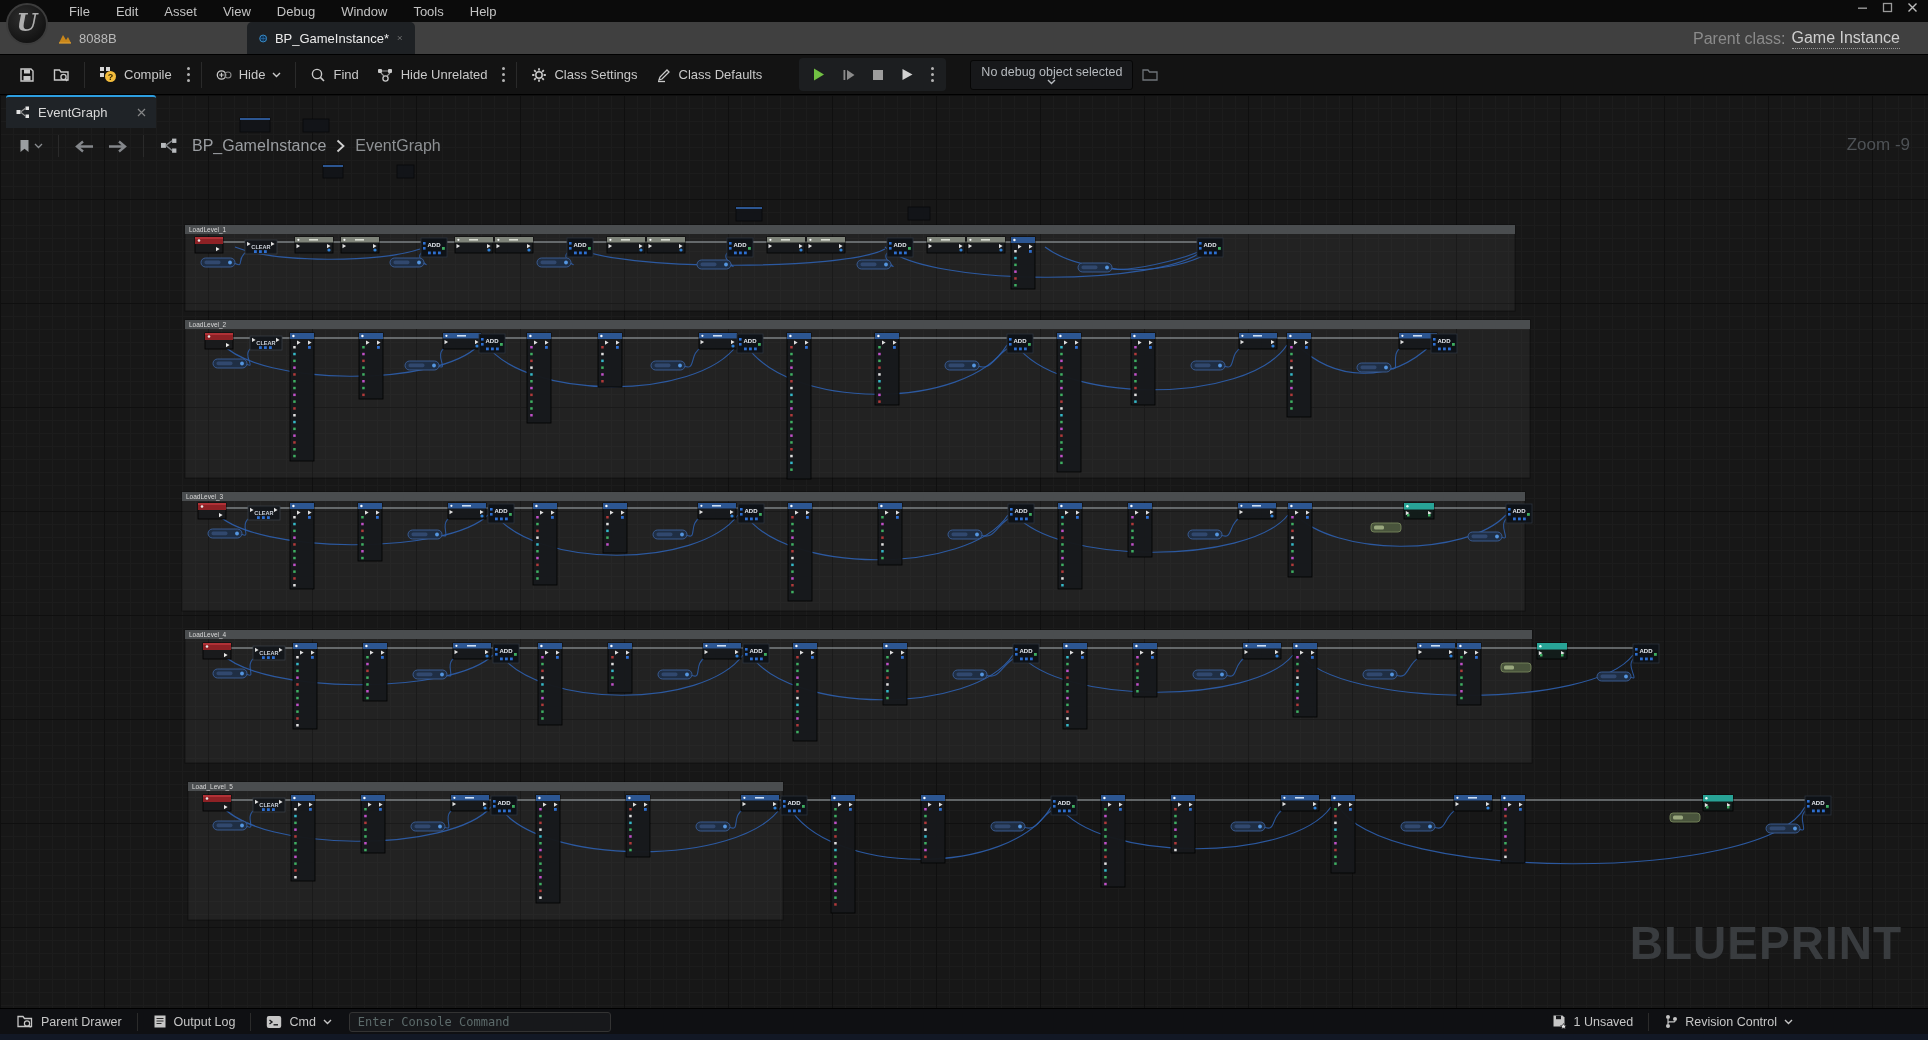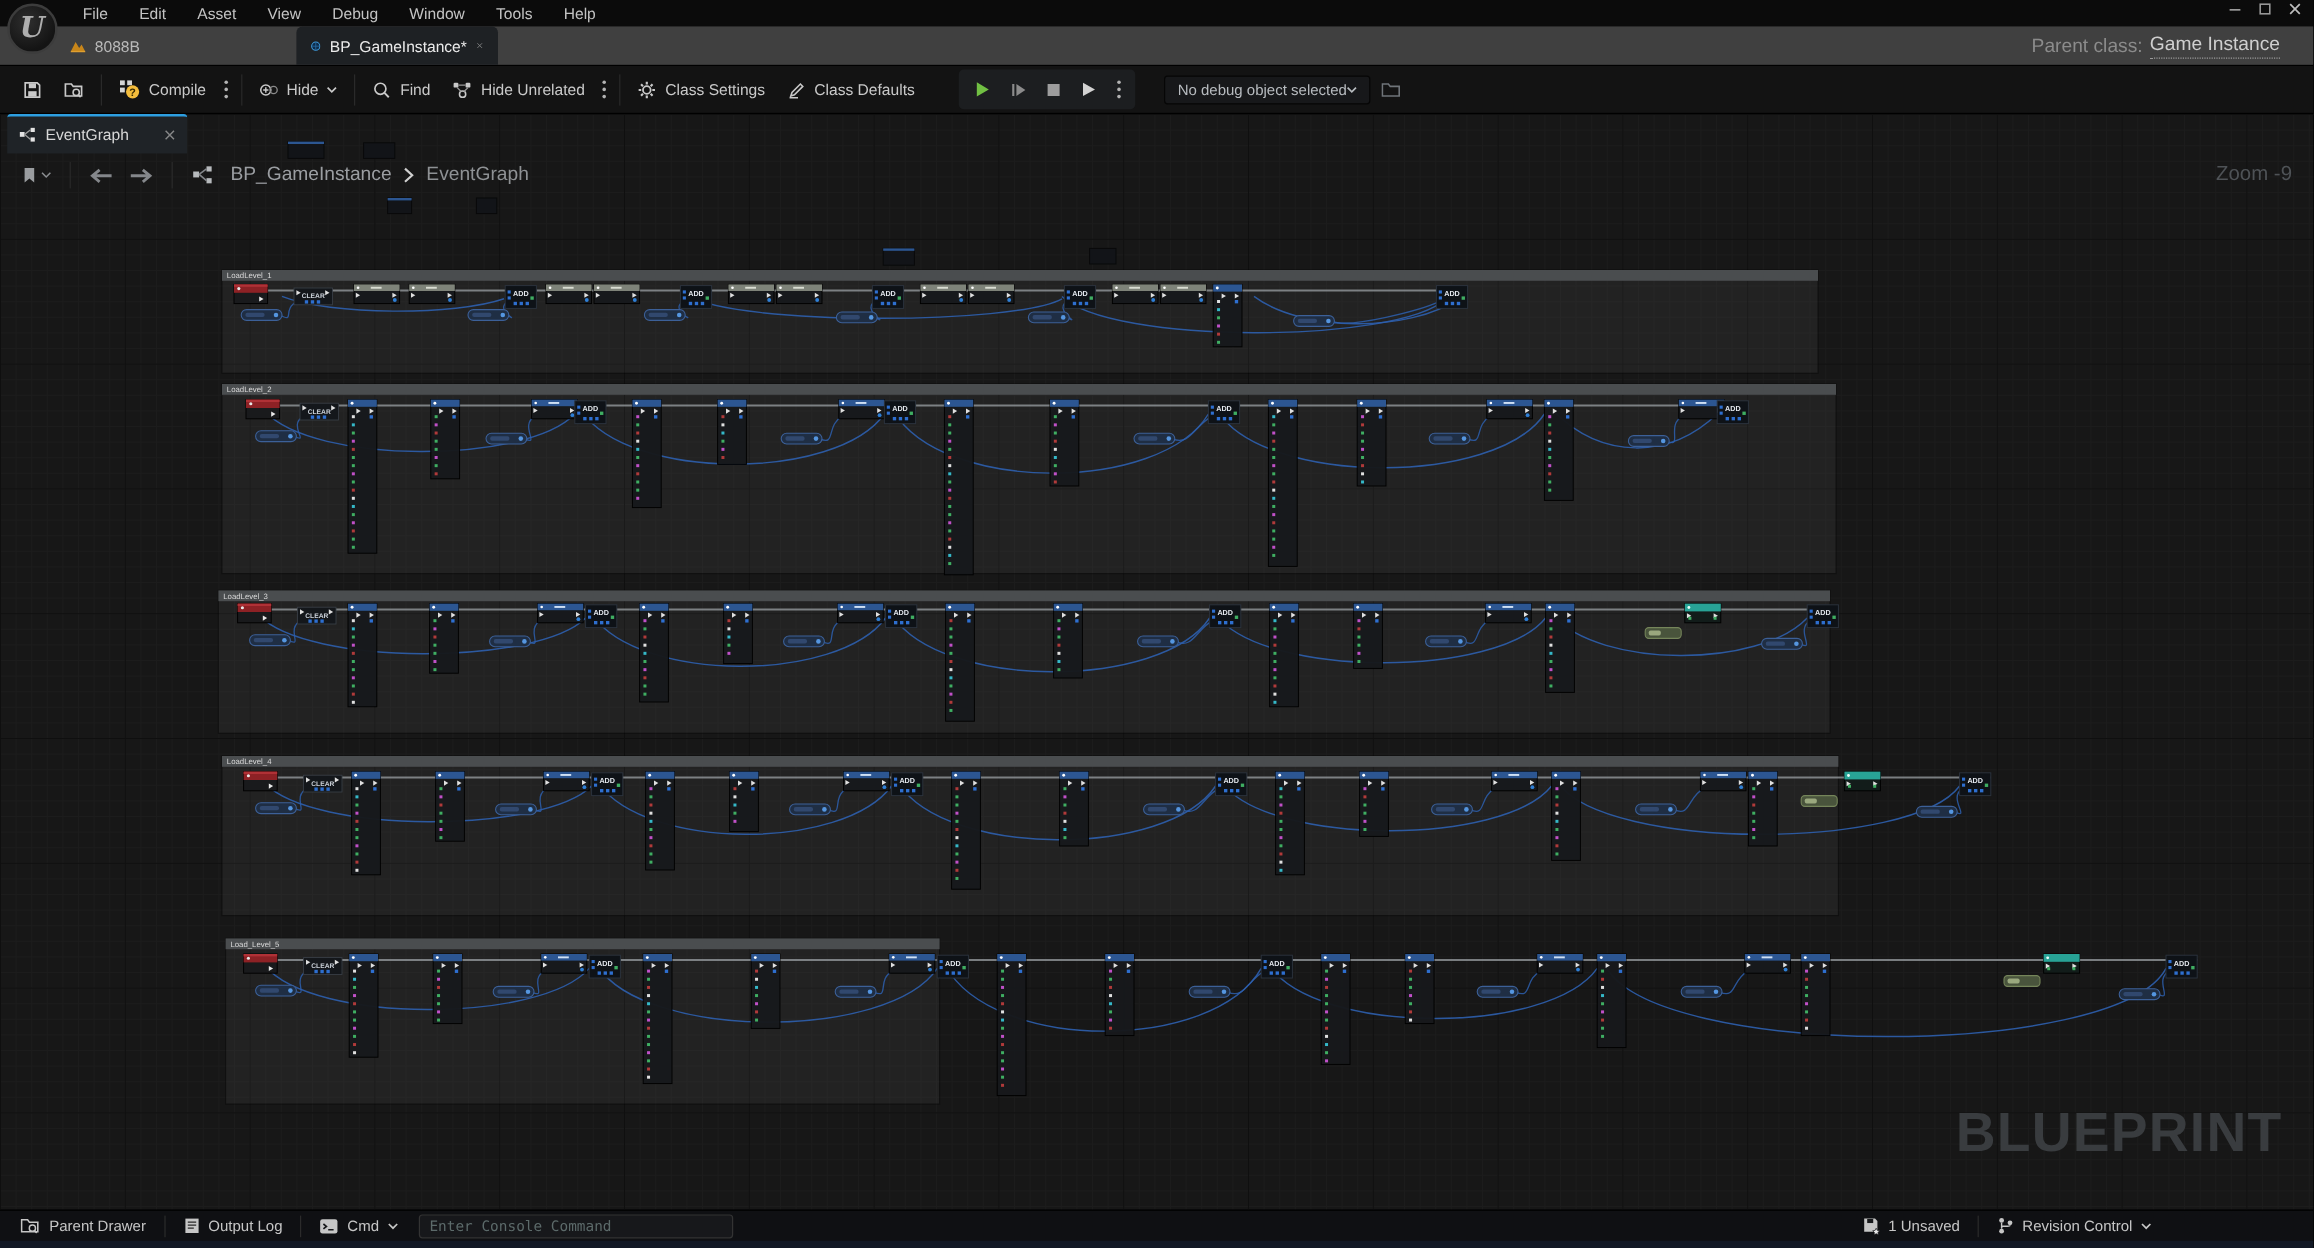"No debug object selected" .debugsel { flex-direction: none -> column }
